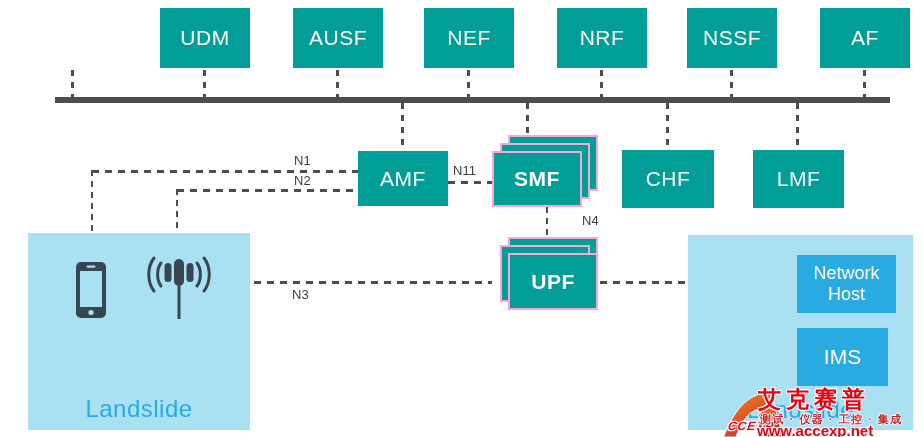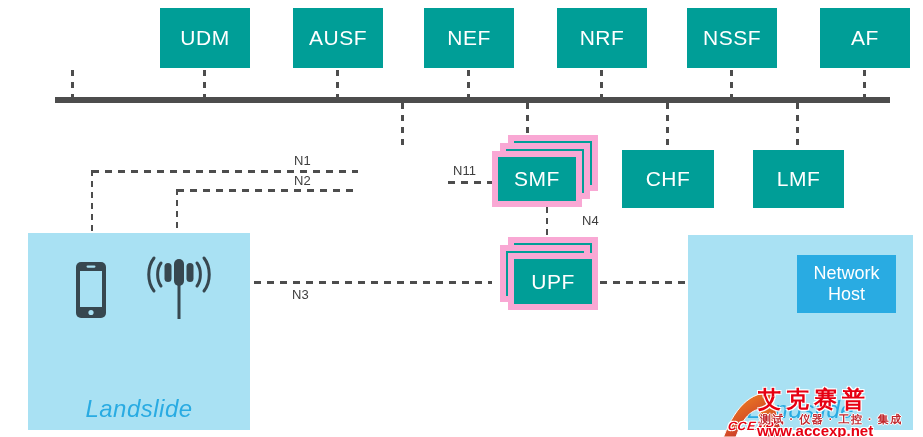"AMF" div.nf { html: none -> <div> <span>AMF</span> </div> }
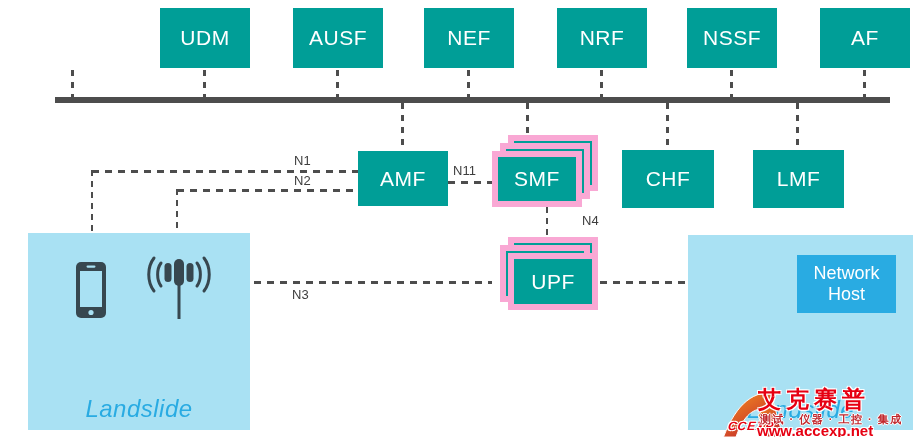"SMF" .stack-layer { border: 6px solid #f9a8d4 -> 2px solid #f9a8d4; font-weight: 400 -> 700 }
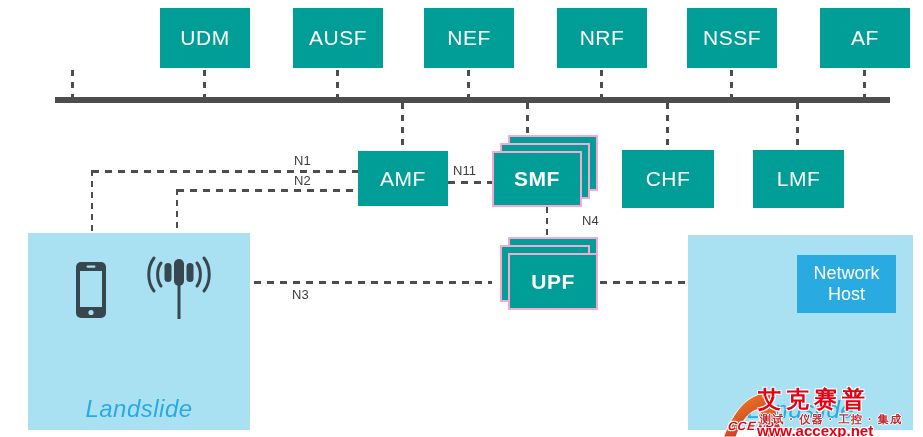"IMS" div.bluebox { html: none -> <div> <span>IMS</span> </div> }
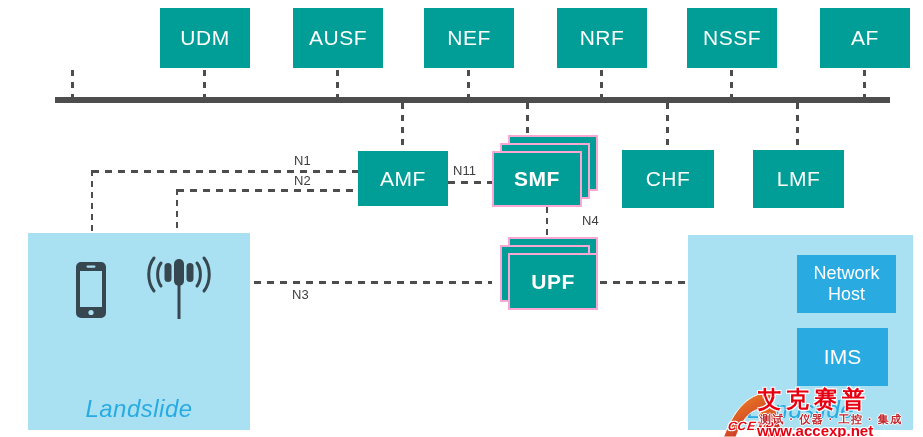"Landslide" .panel { font-style: italic -> none }
